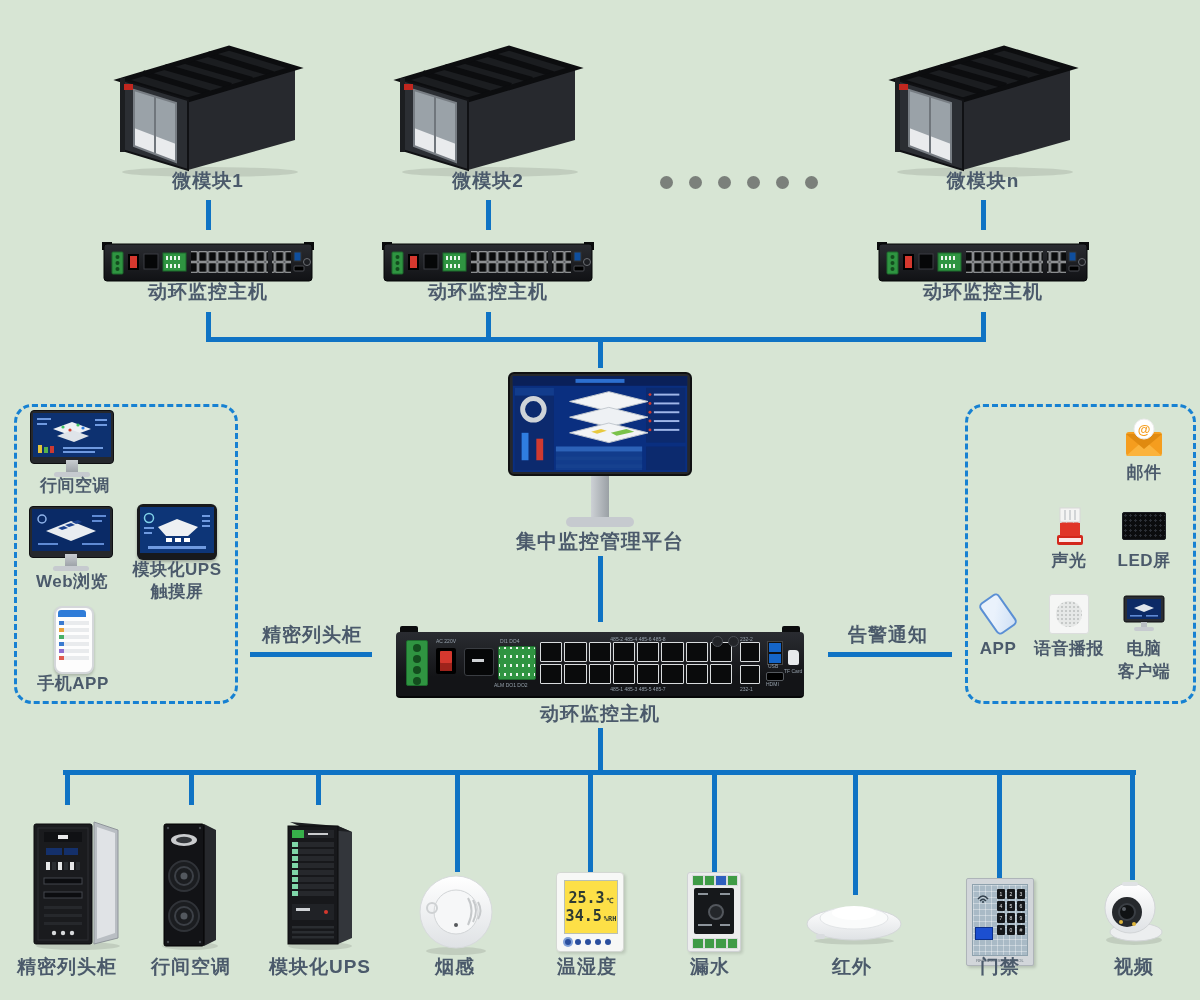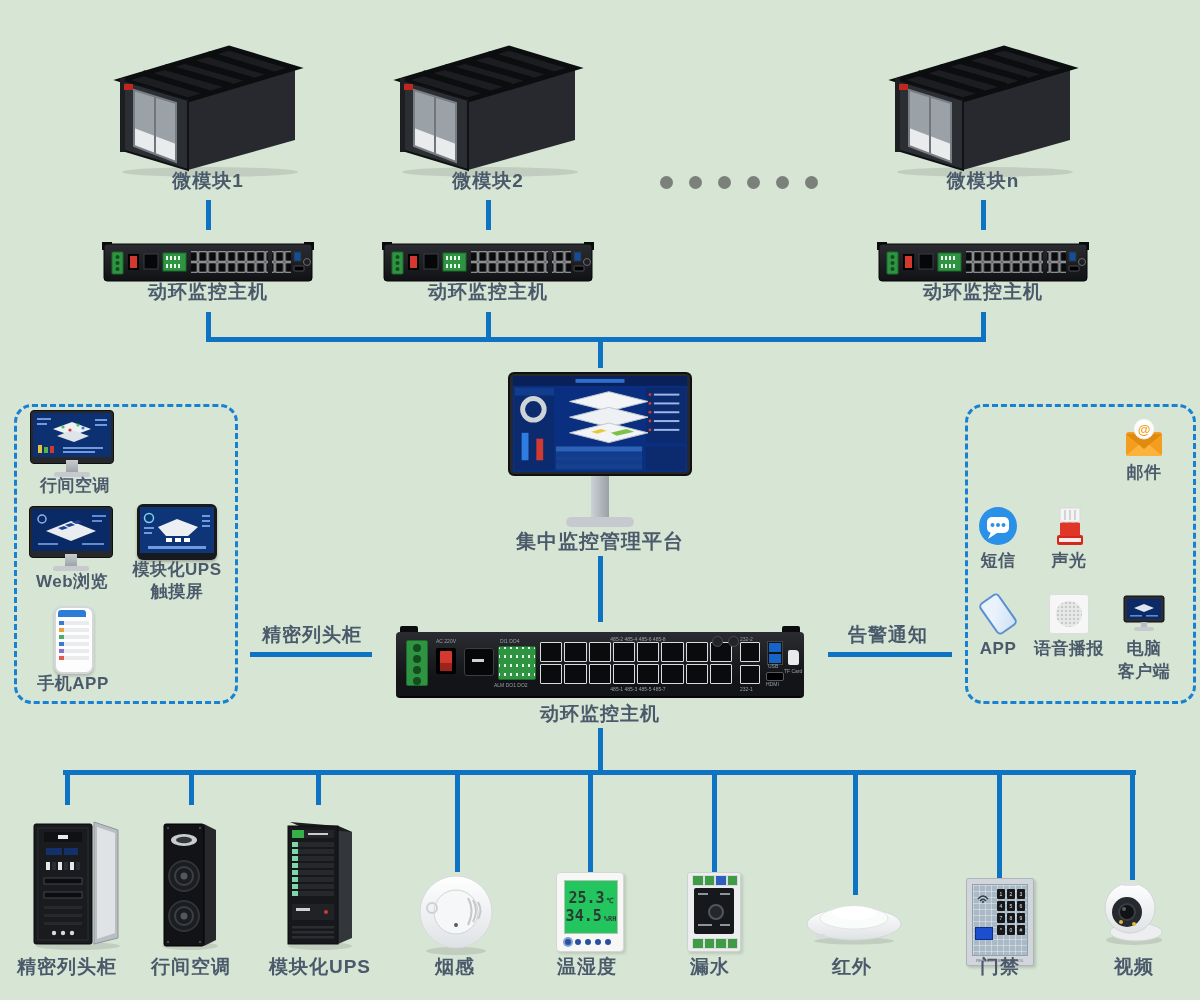"短信" div.cell { html: <div> <div> <svg> <use></use> </svg> </div> <div>短信</div> </div> -> none }
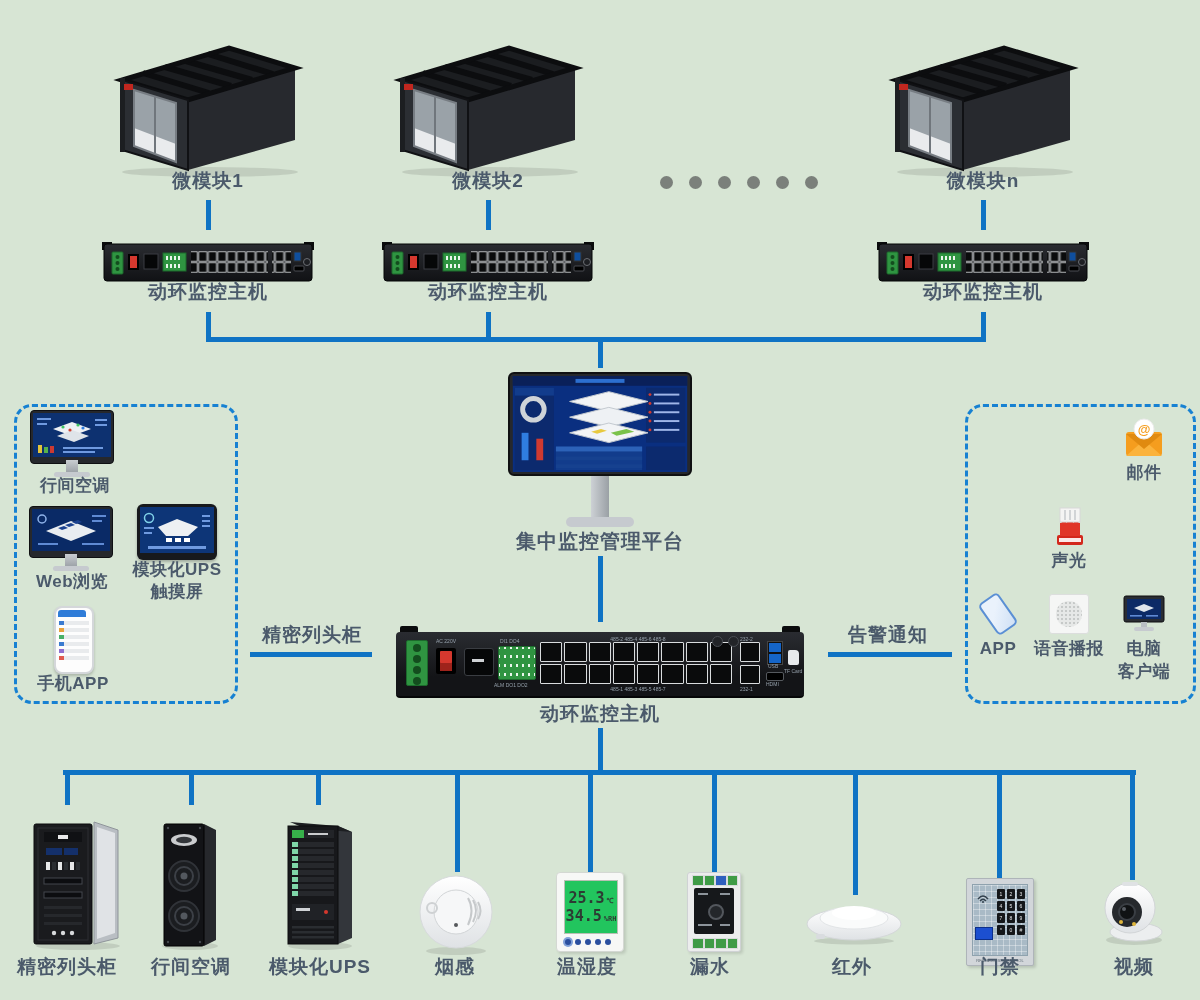"LED屏" div.cell { html: none -> <div> <div> <div></div> </div> <div>LED屏</div> </div> }
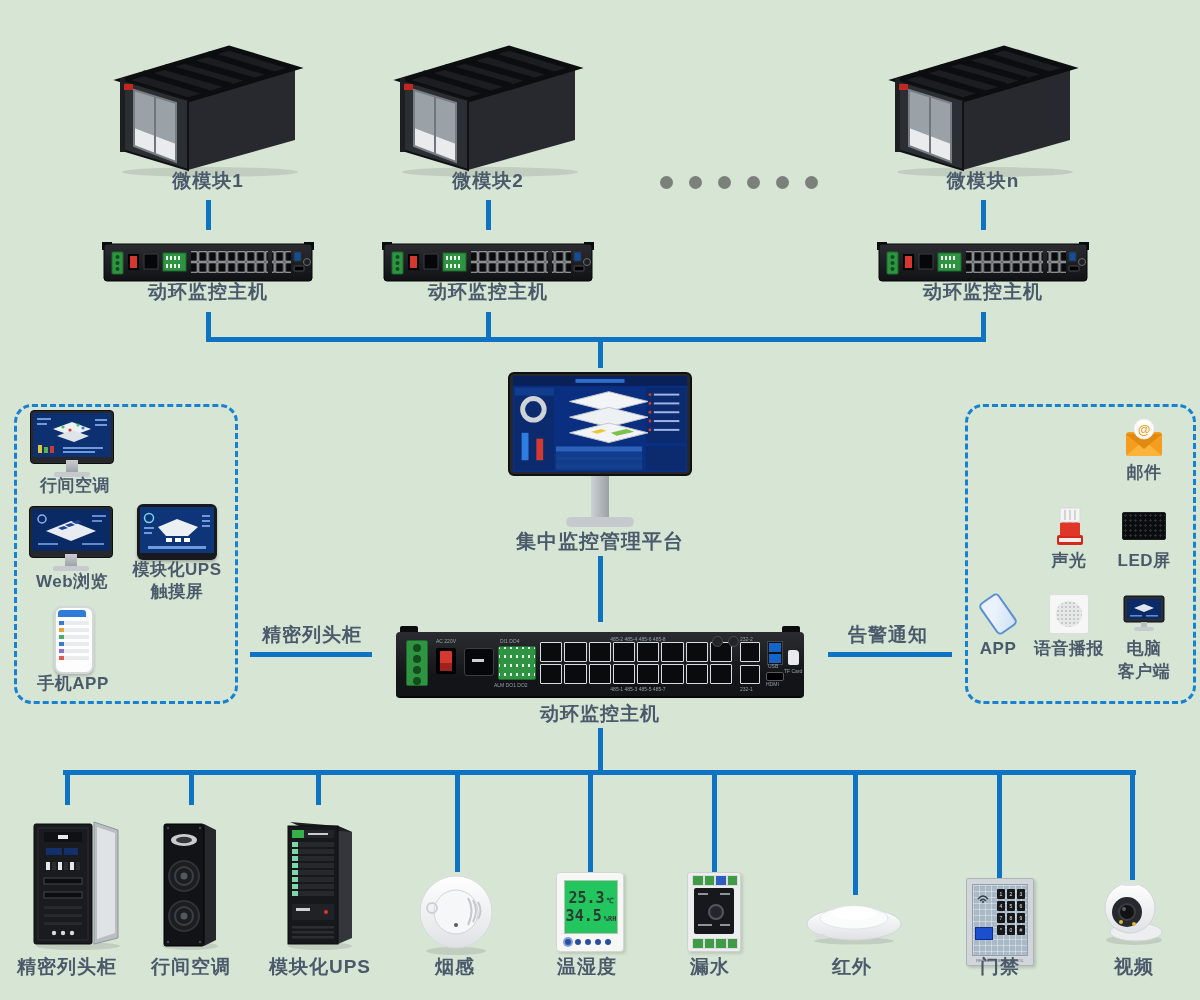"25.3" .th .lcd { background: #22c55e -> #fde047 }
